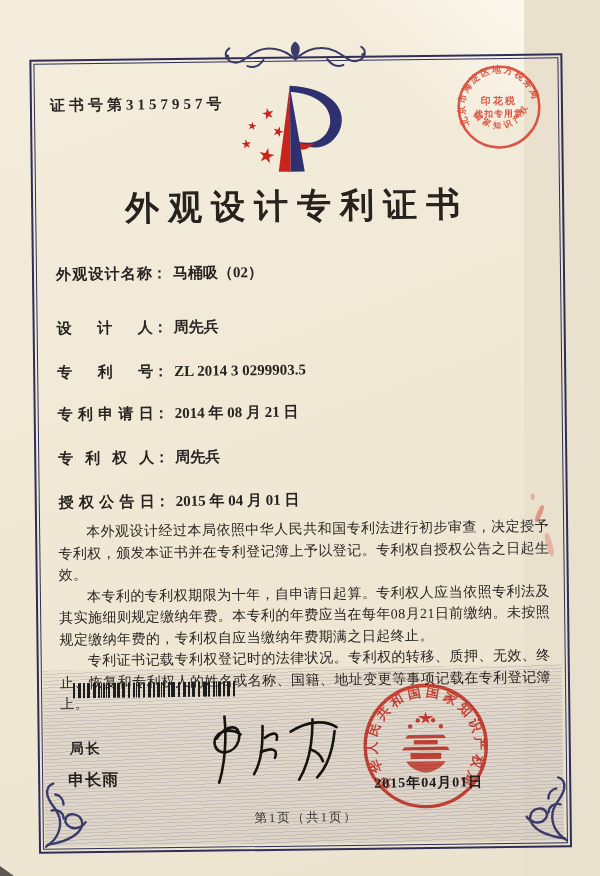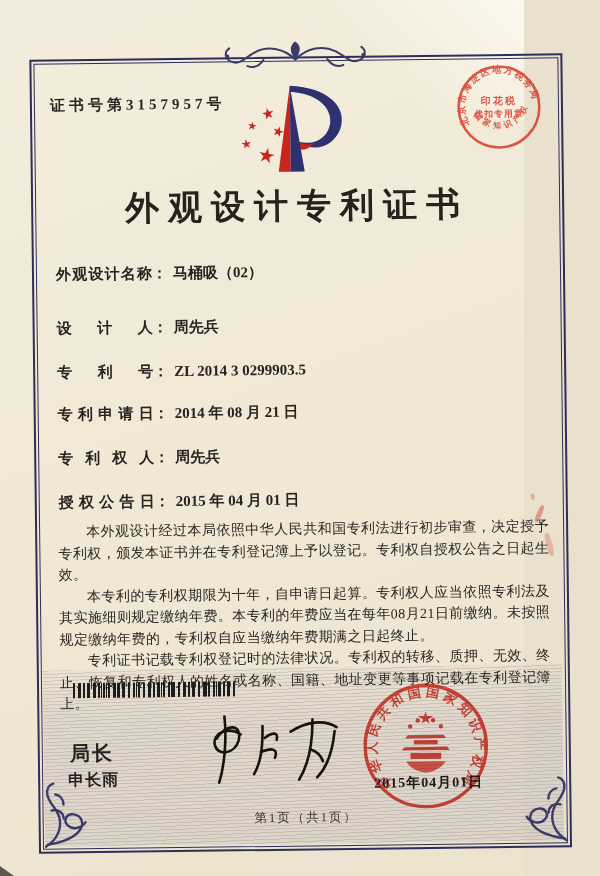"局长" .director-title { font-size: 20px -> 14px }
